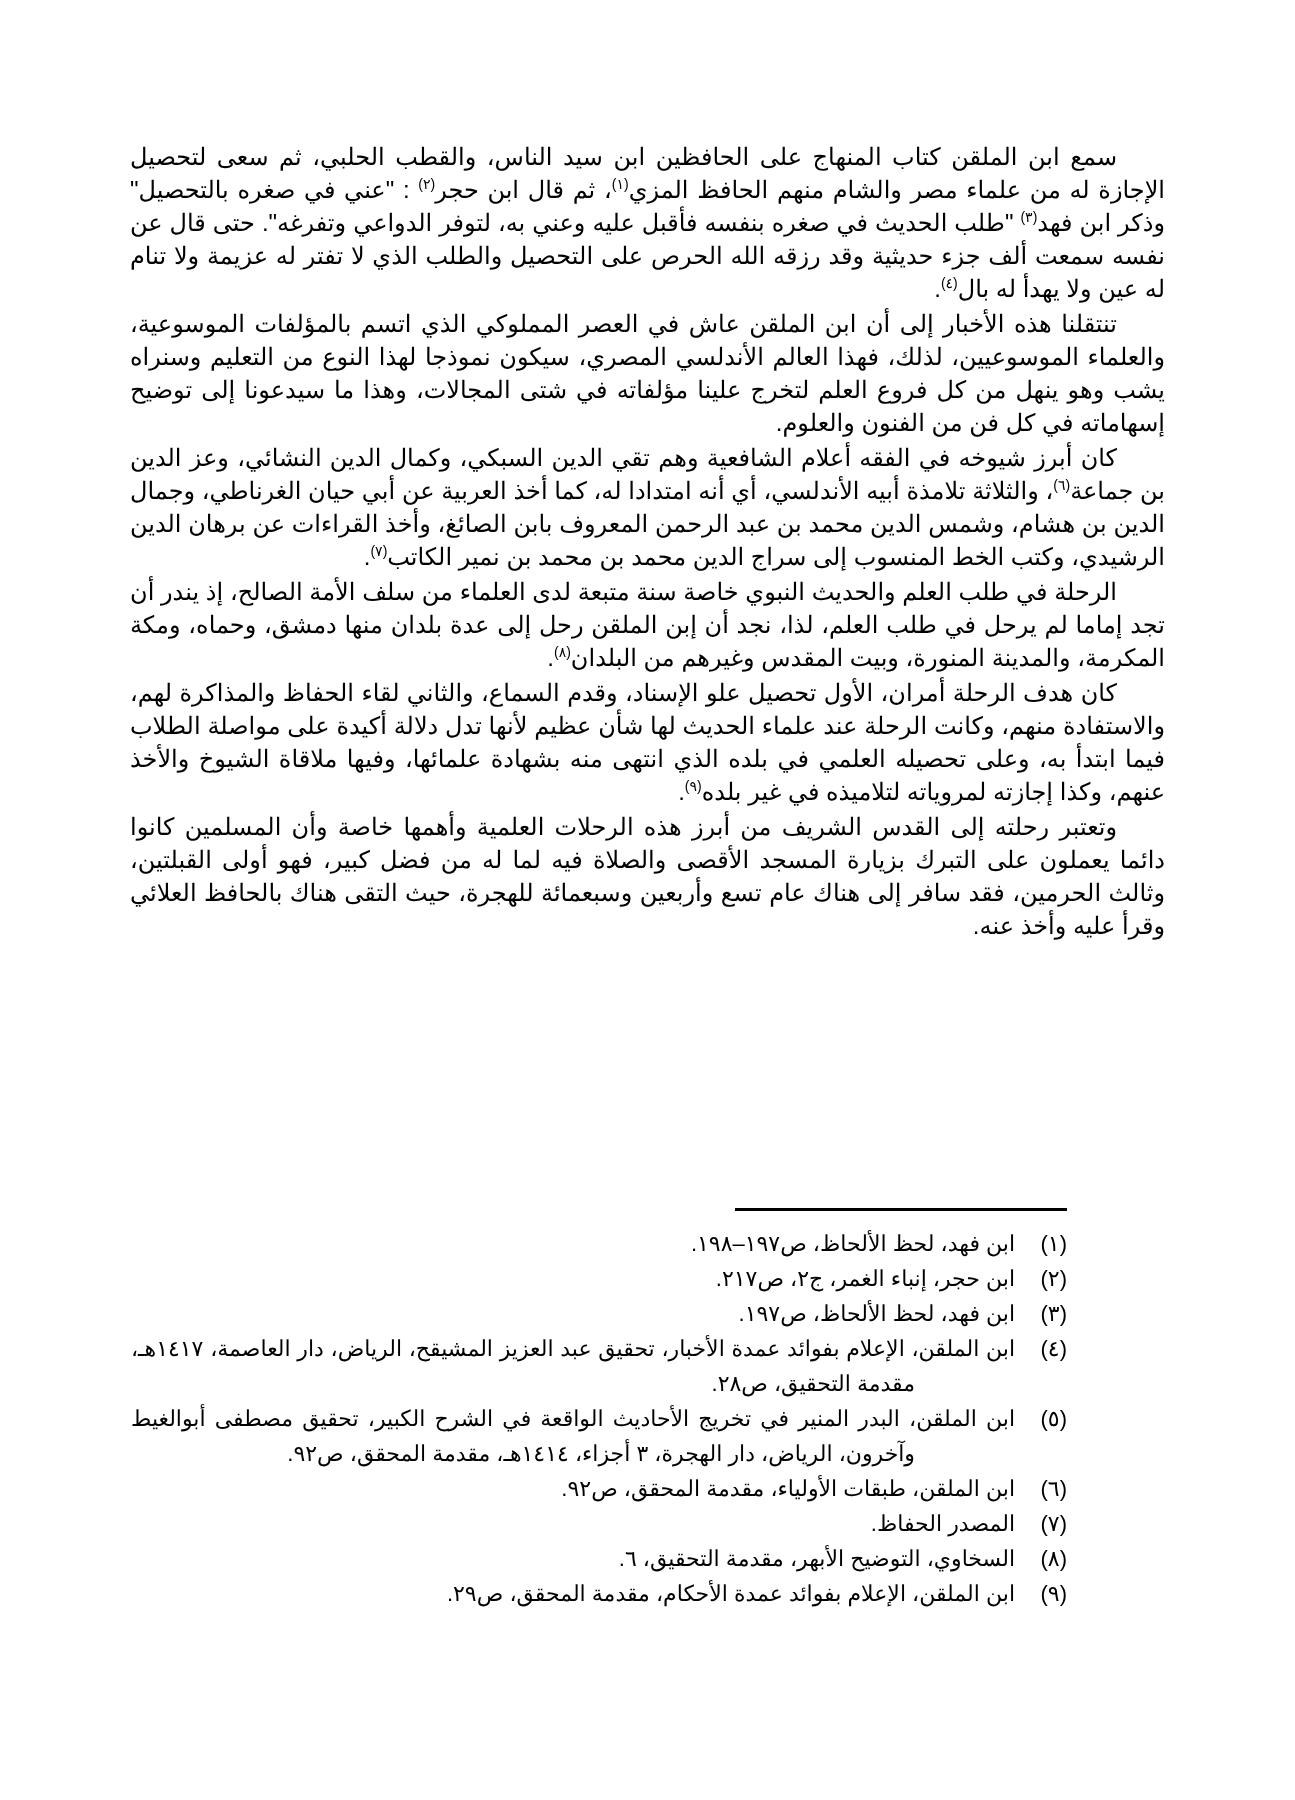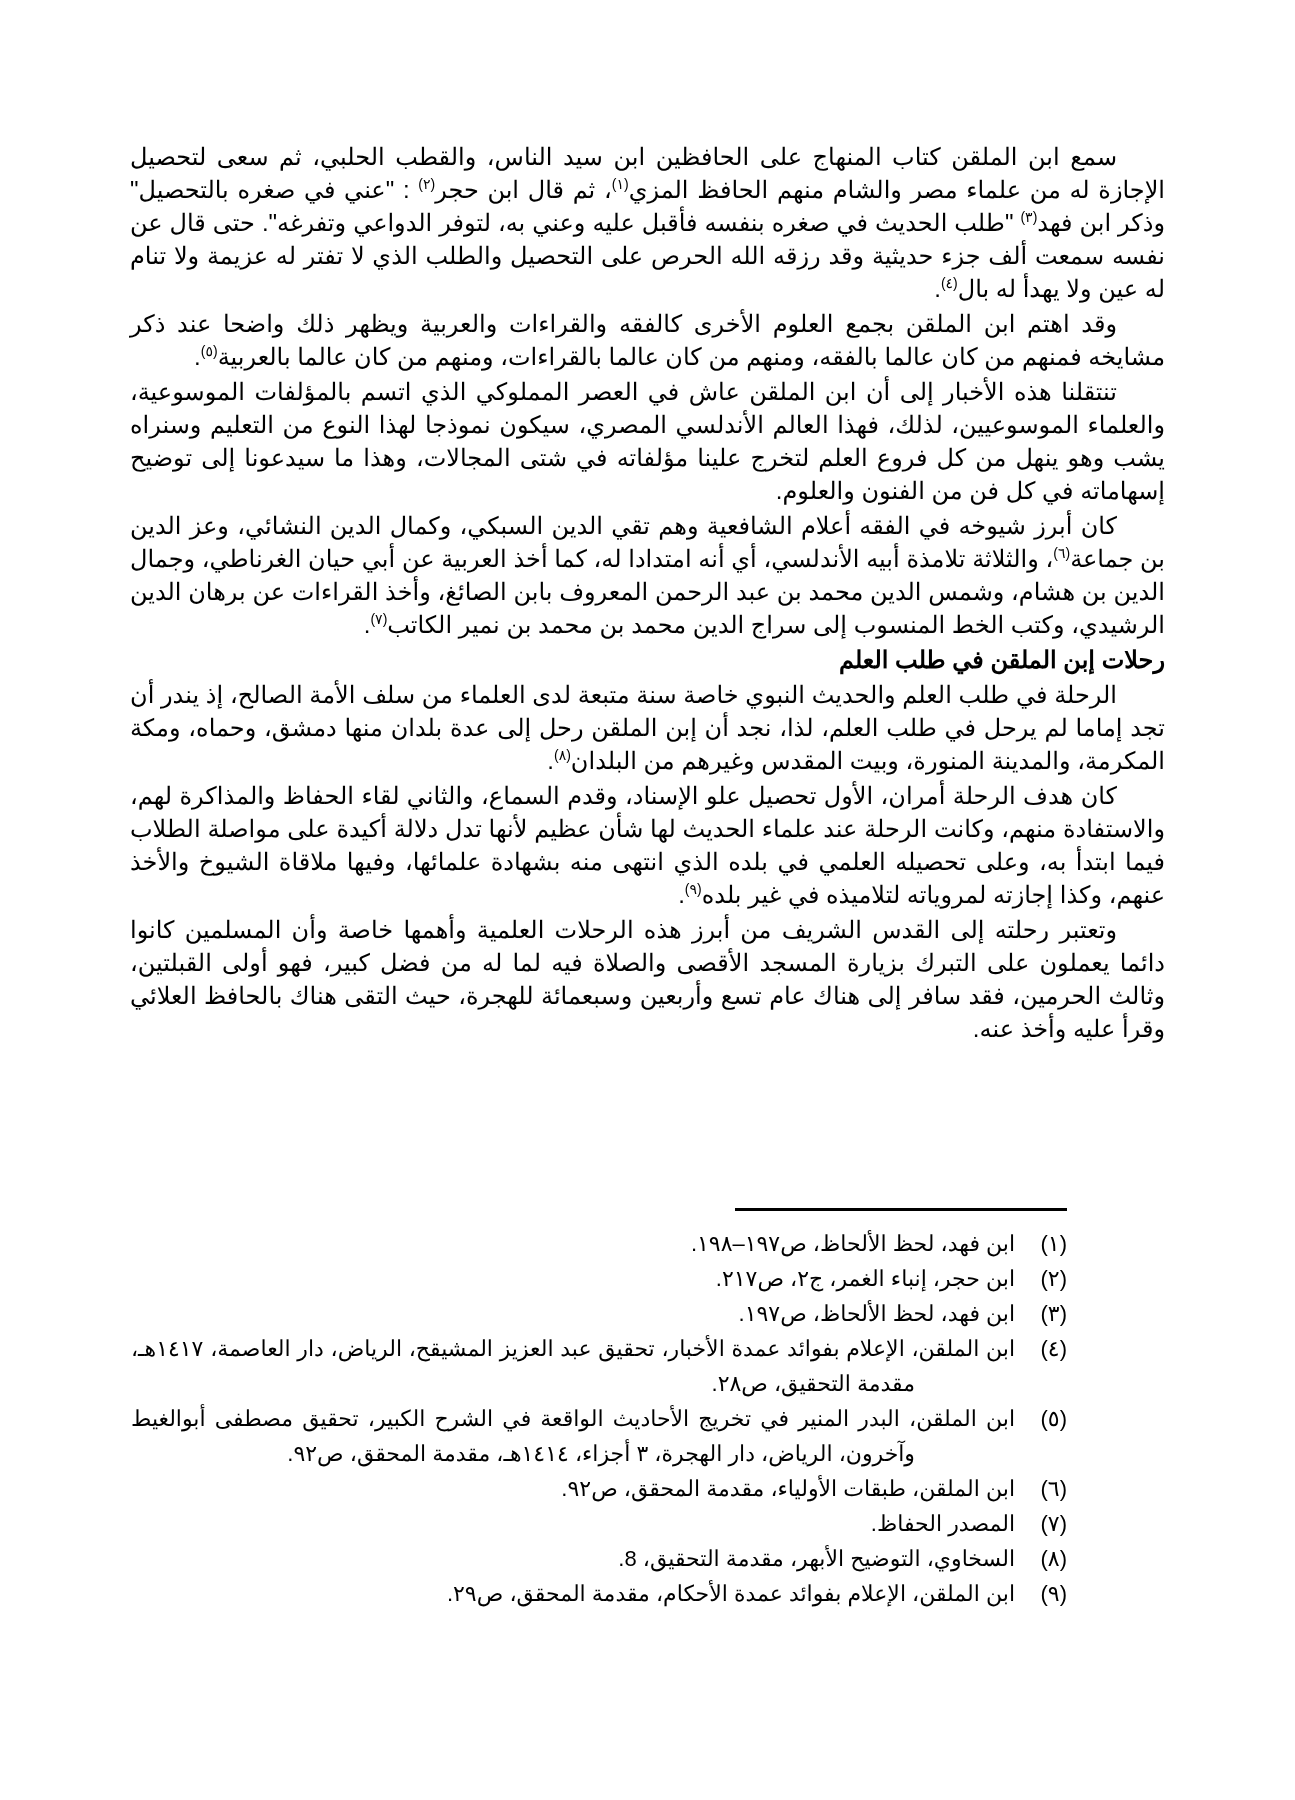"وقد اهتم ابن الملقن بجمع" div.para { html: <div>وقد اهتم ابن الملقن بجمع العلوم الأخرى كالفقه والقراءات والعربية ويظهر ذلك واضحا عند ذكر مشايخه فمنهم من كان عالما بالفقه، ومنهم من كان عالما بالقراءات، ومنهم من كان عالما بالعربية<sup>(٥)</sup>.</div> -> none }
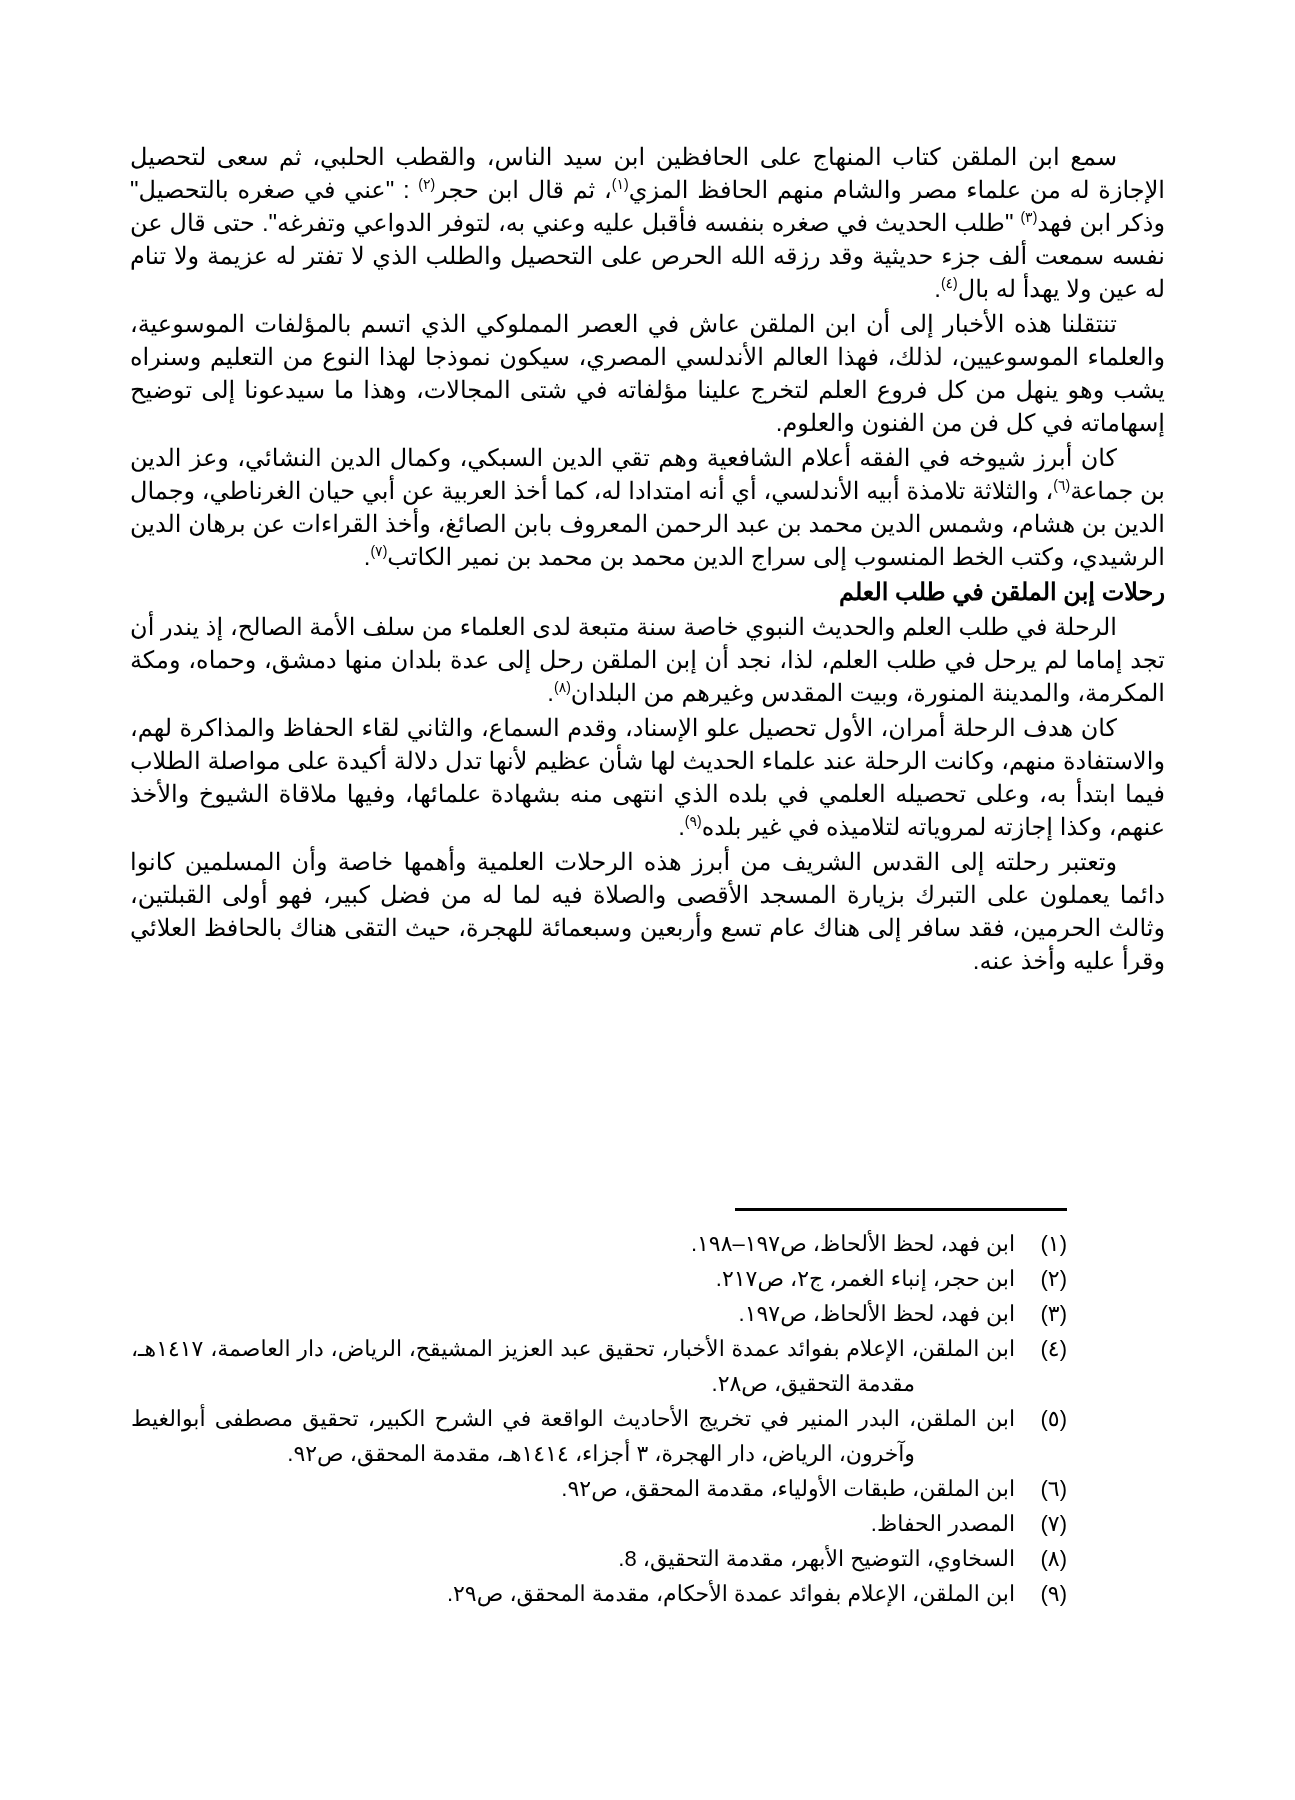"رحلات إبن الملقن في طلب" div.heading { html: <div>رحلات إبن الملقن في طلب العلم</div> -> none }
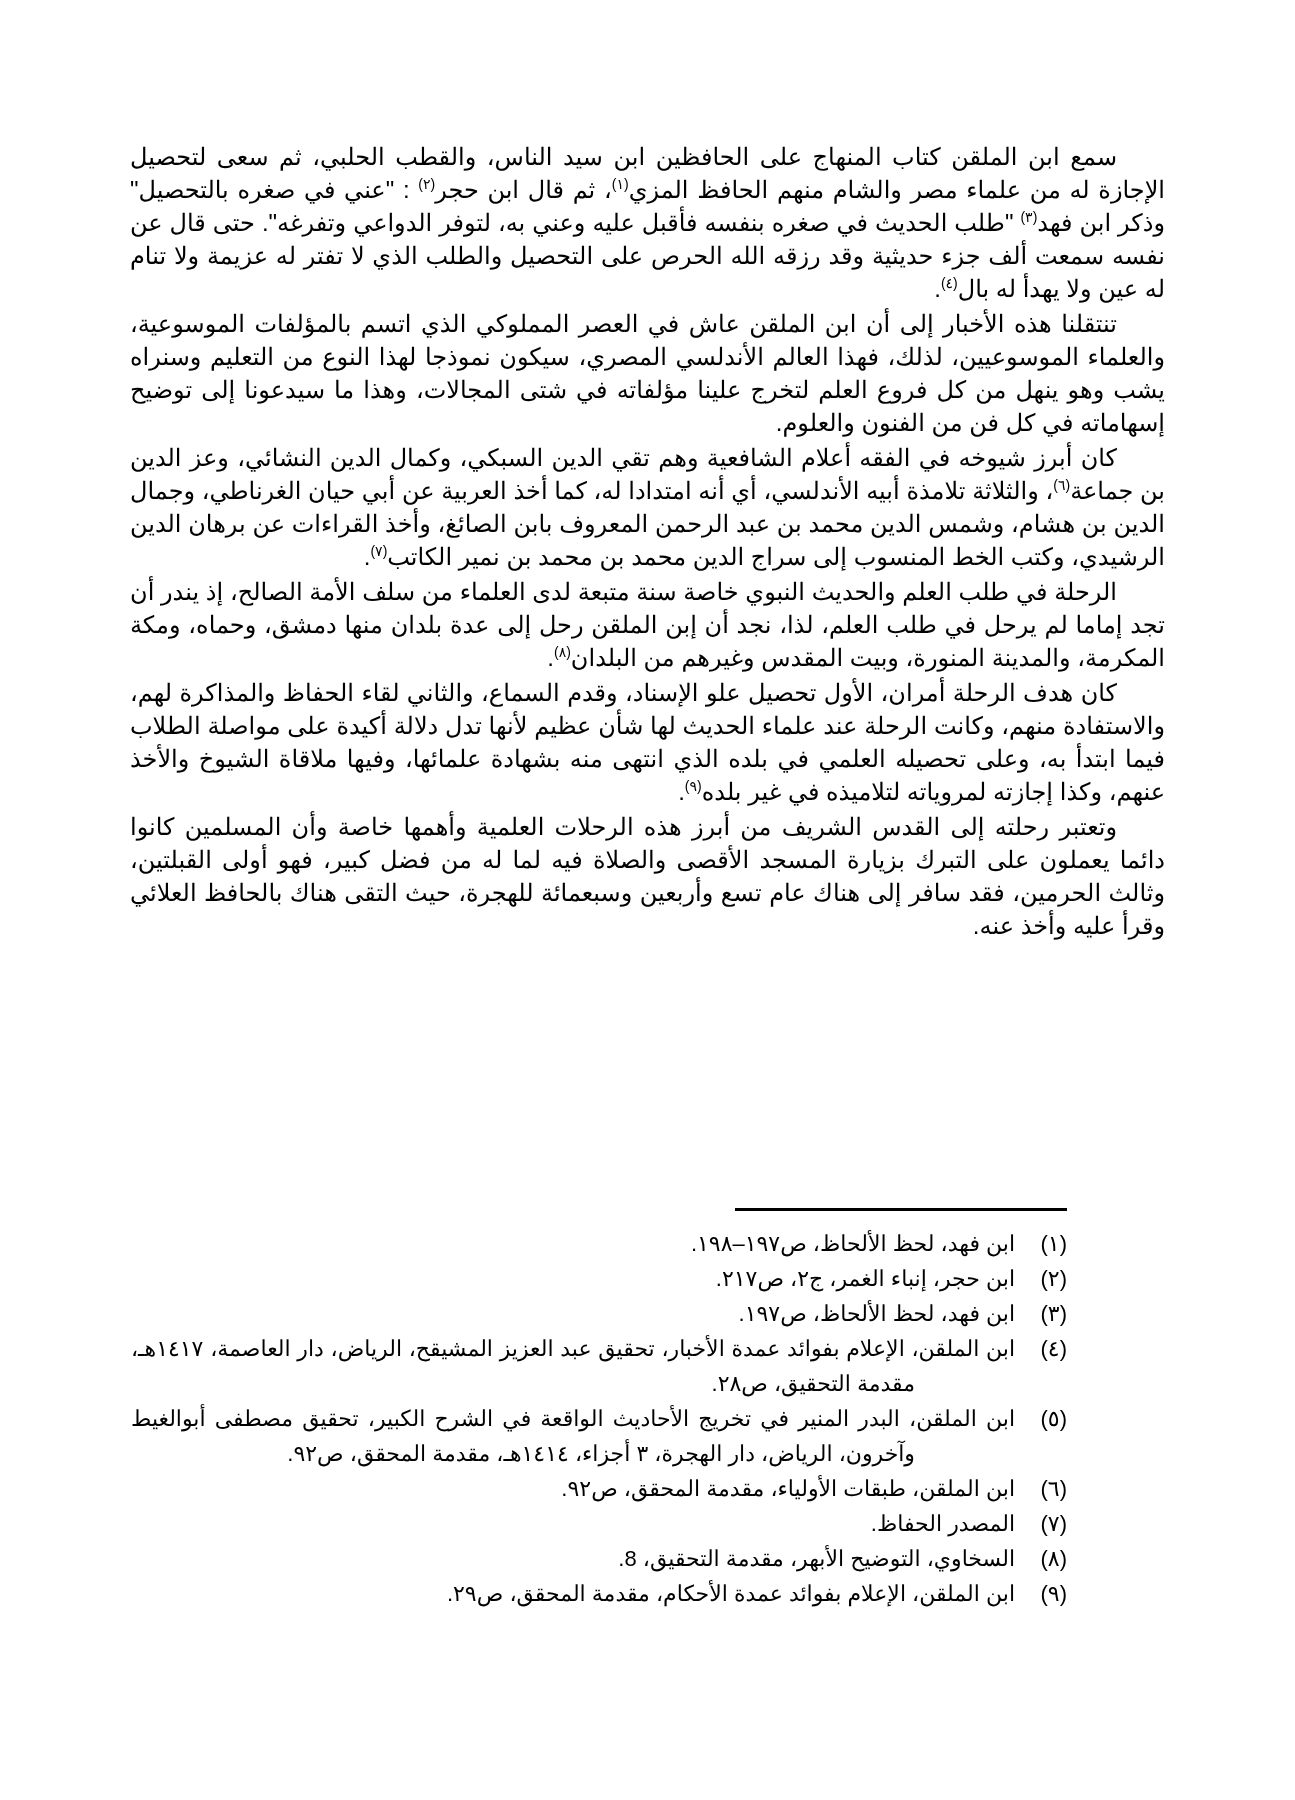"السخاوي، التوضيح الأبهر، مقدمة التحقيق،" div.fn-text { text: 8 -> ٦ }
